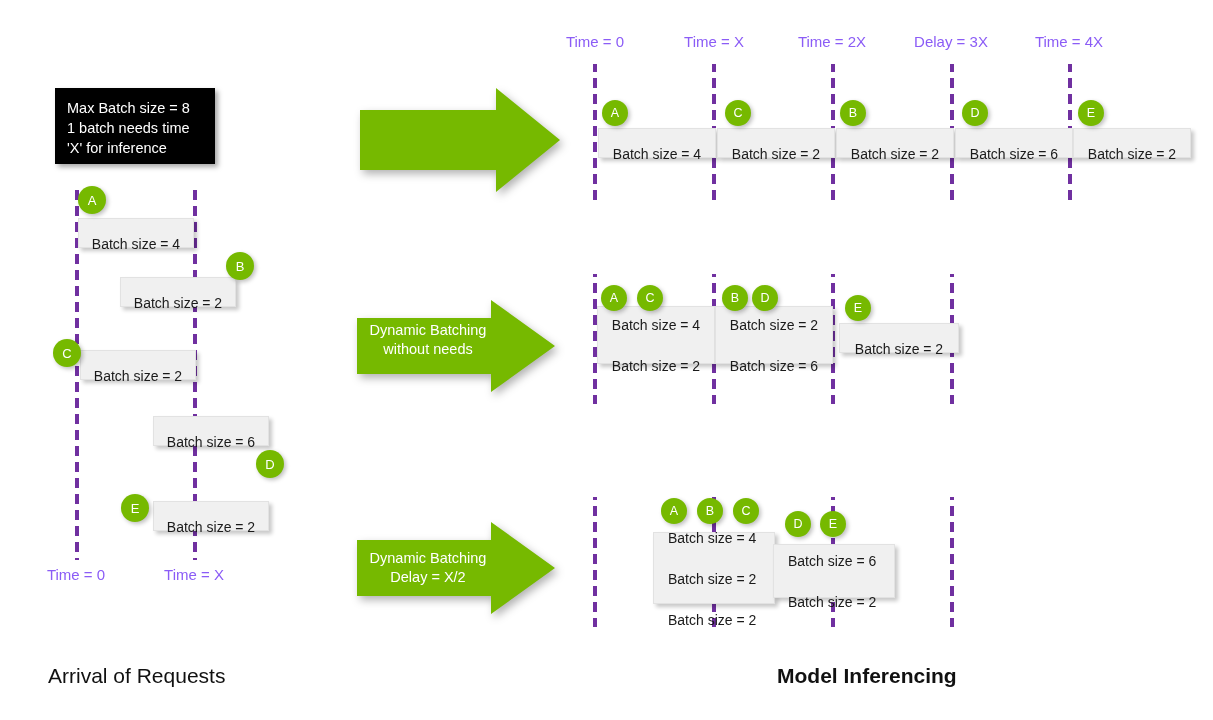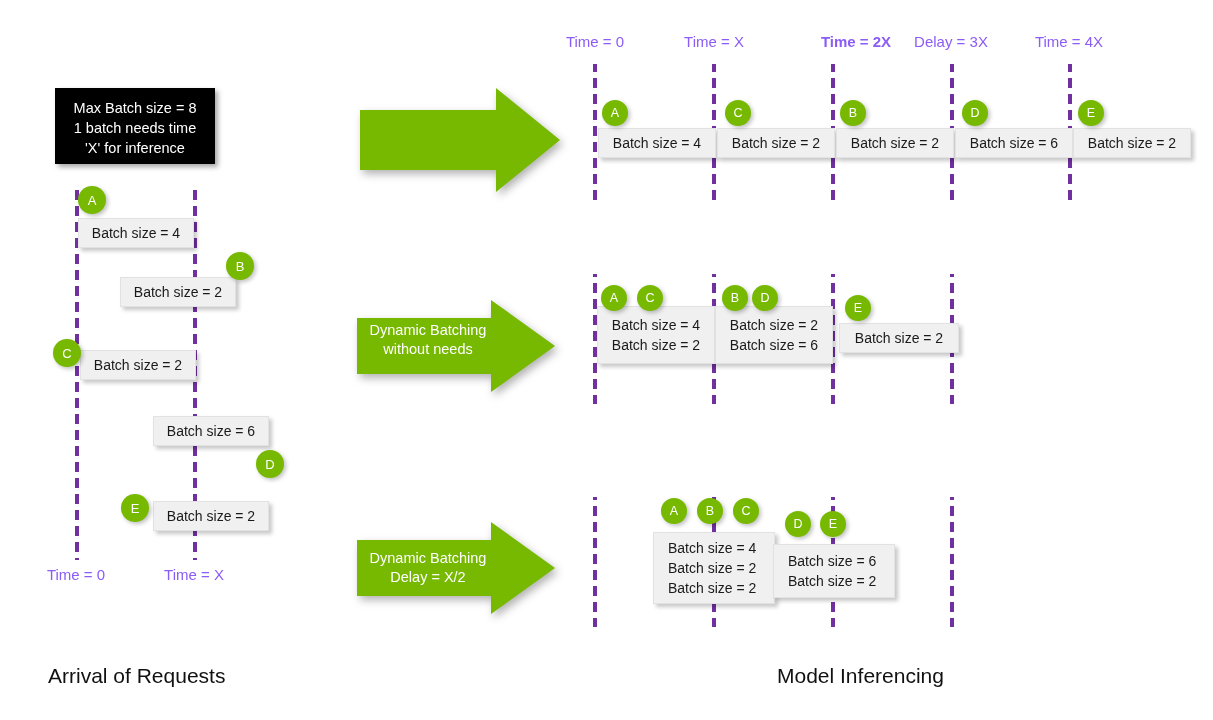"Time = 2X" div.timelabel { font-weight: bold -> none; left: 797px -> 773px }
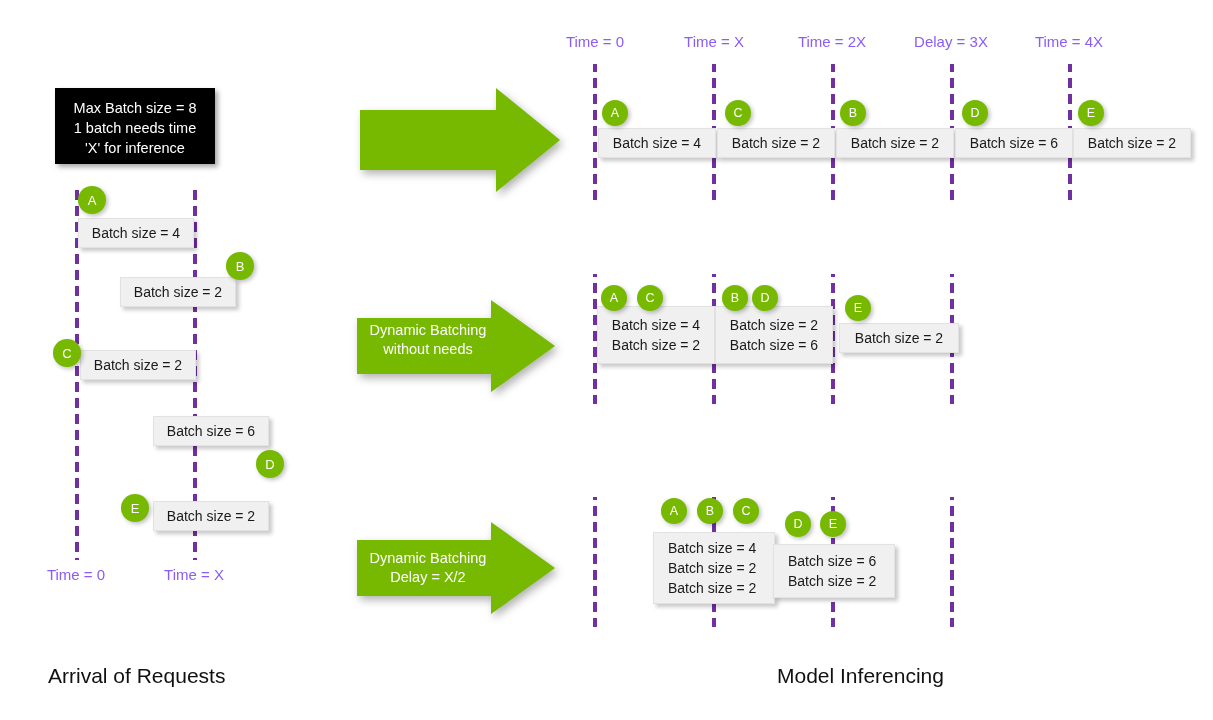"Max Batch size = 8" .infobox { text-align: center -> none }
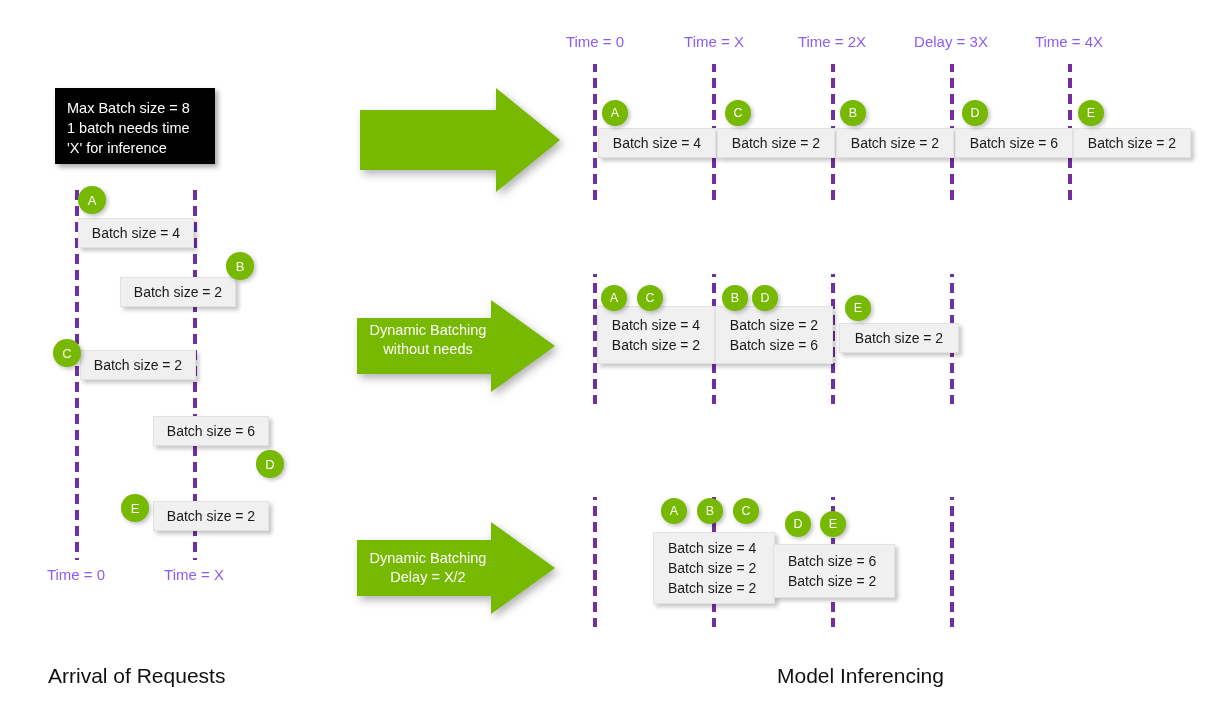"Batch size = 4" .batchbox .bline { margin-top: none -> 21px }
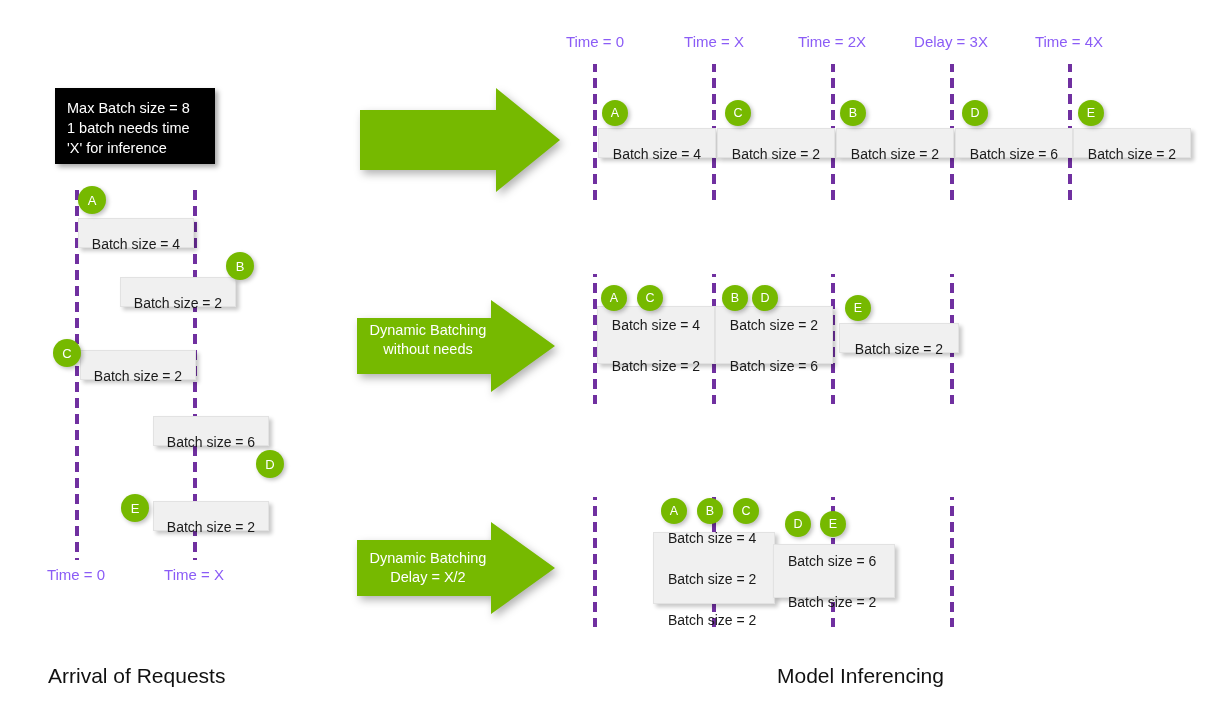"Model Inferencing" div.caption { font-weight: none -> bold }
